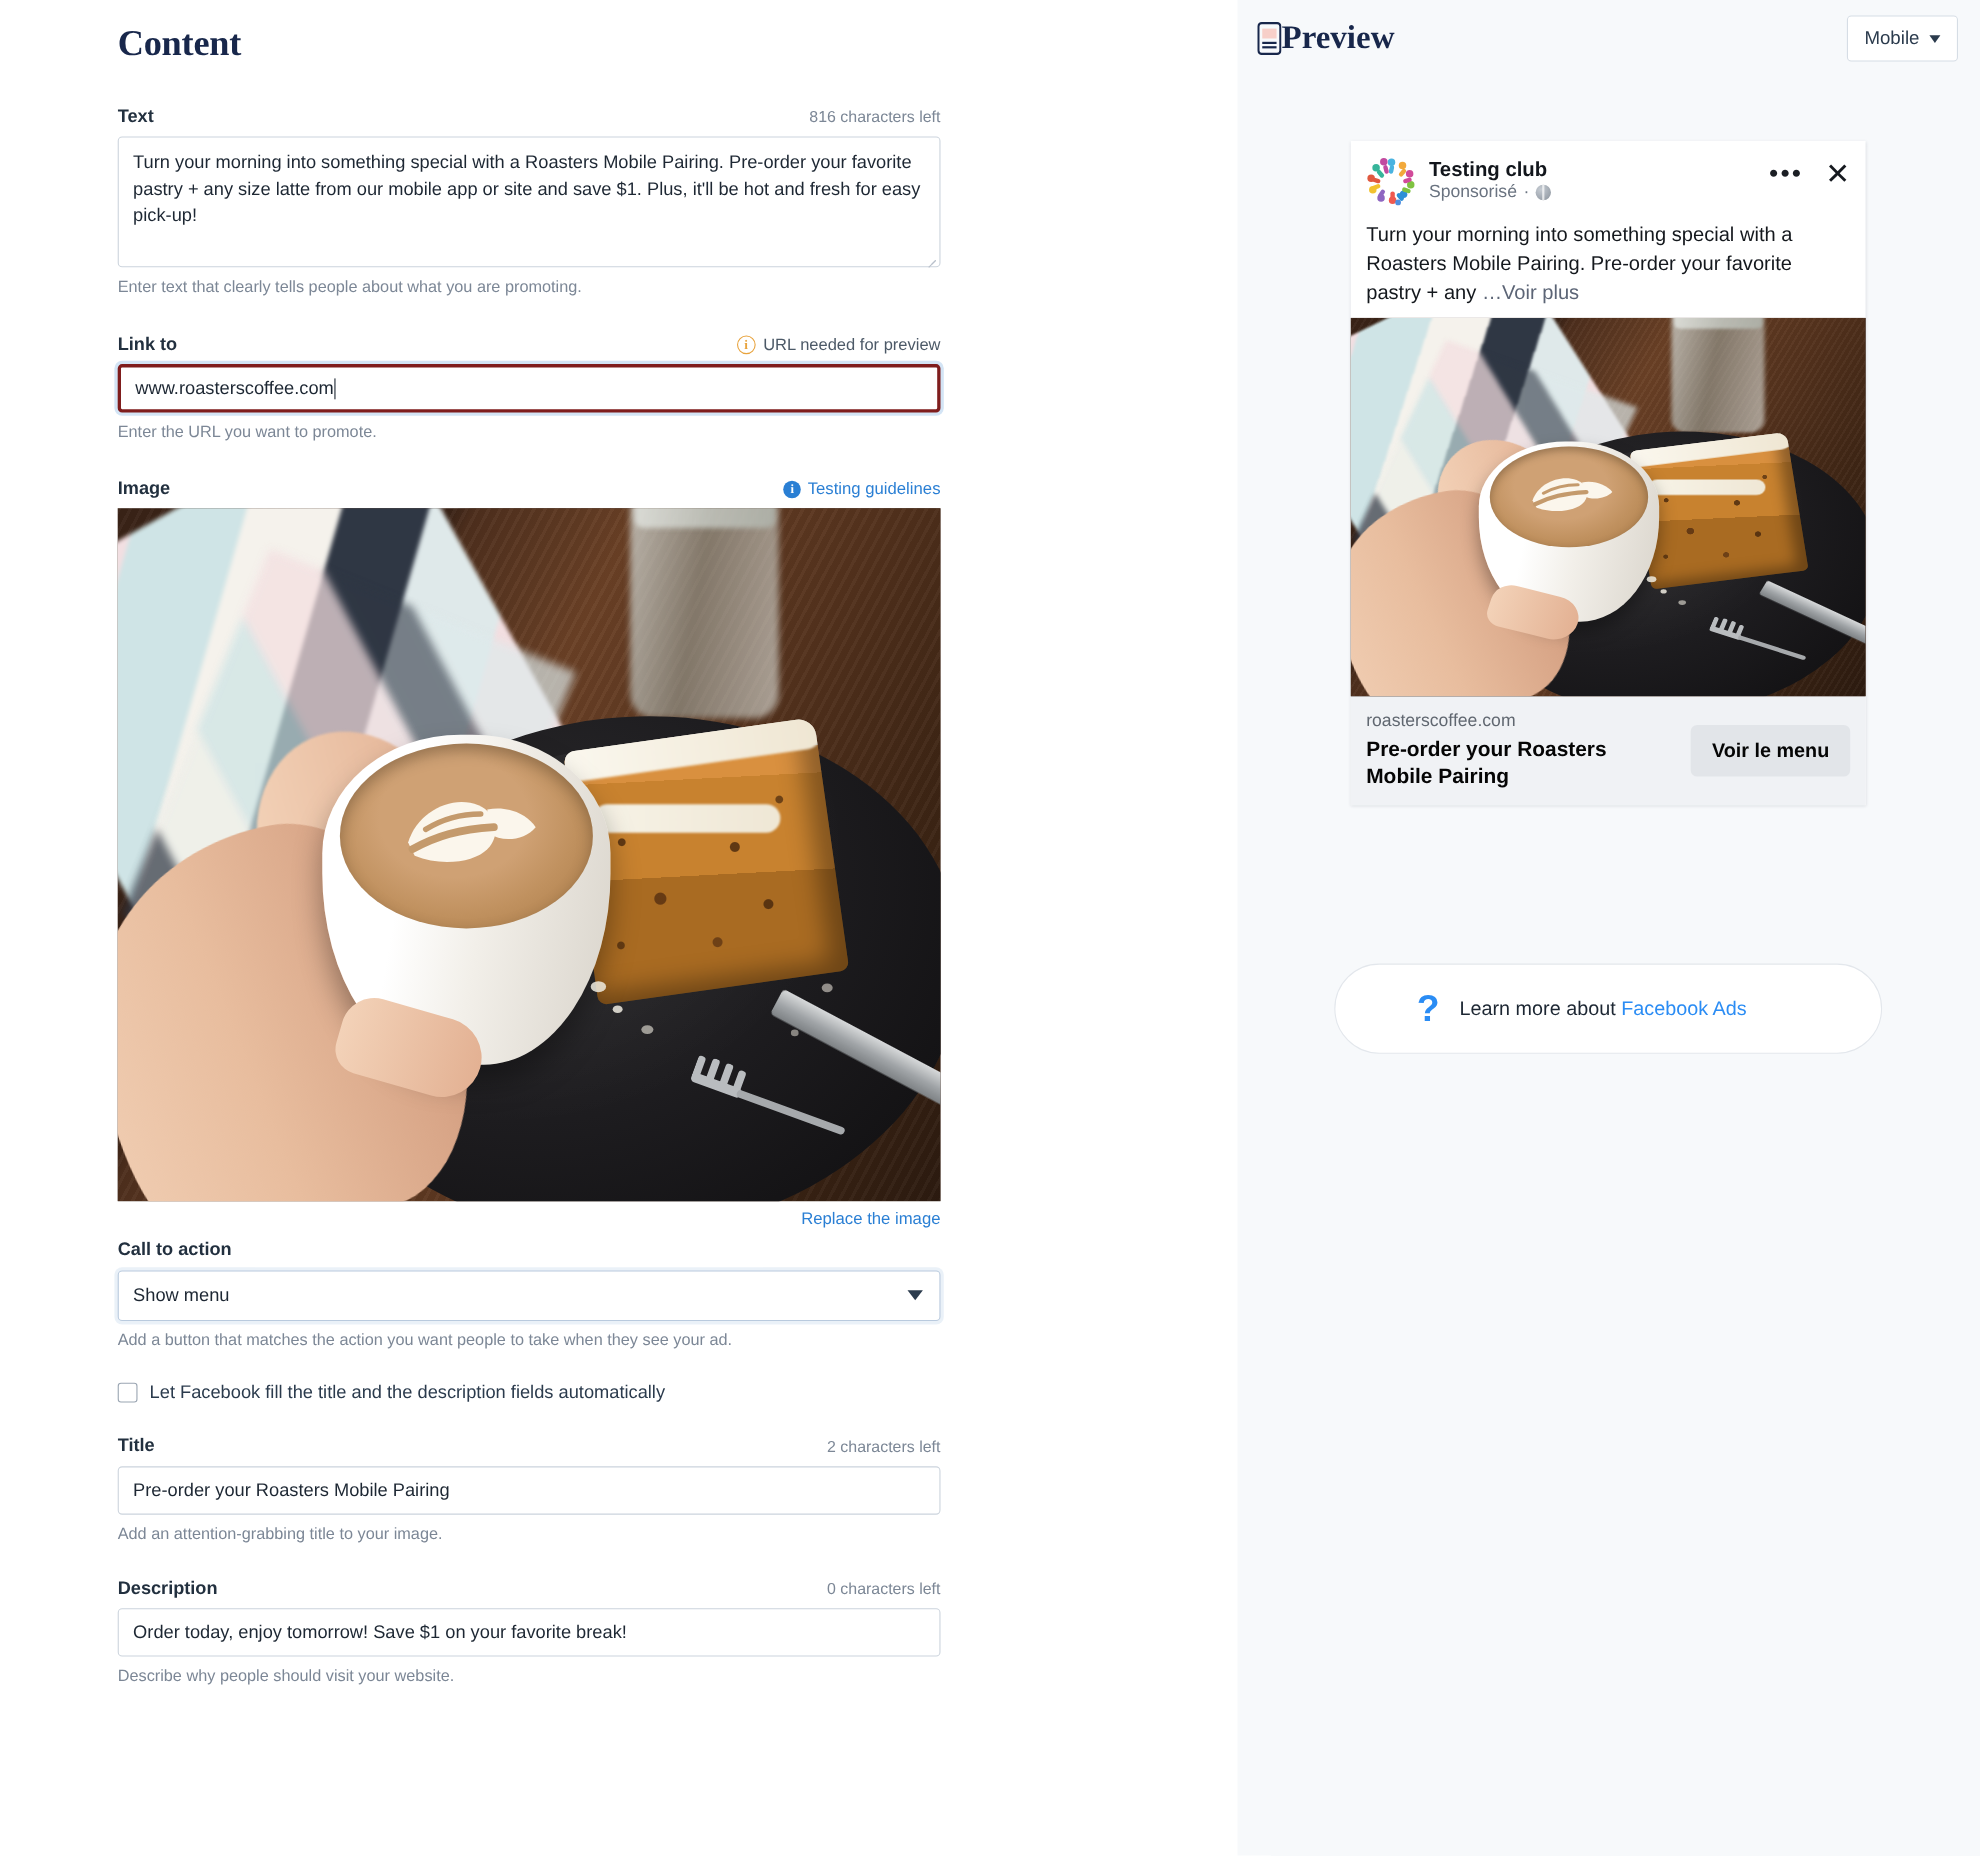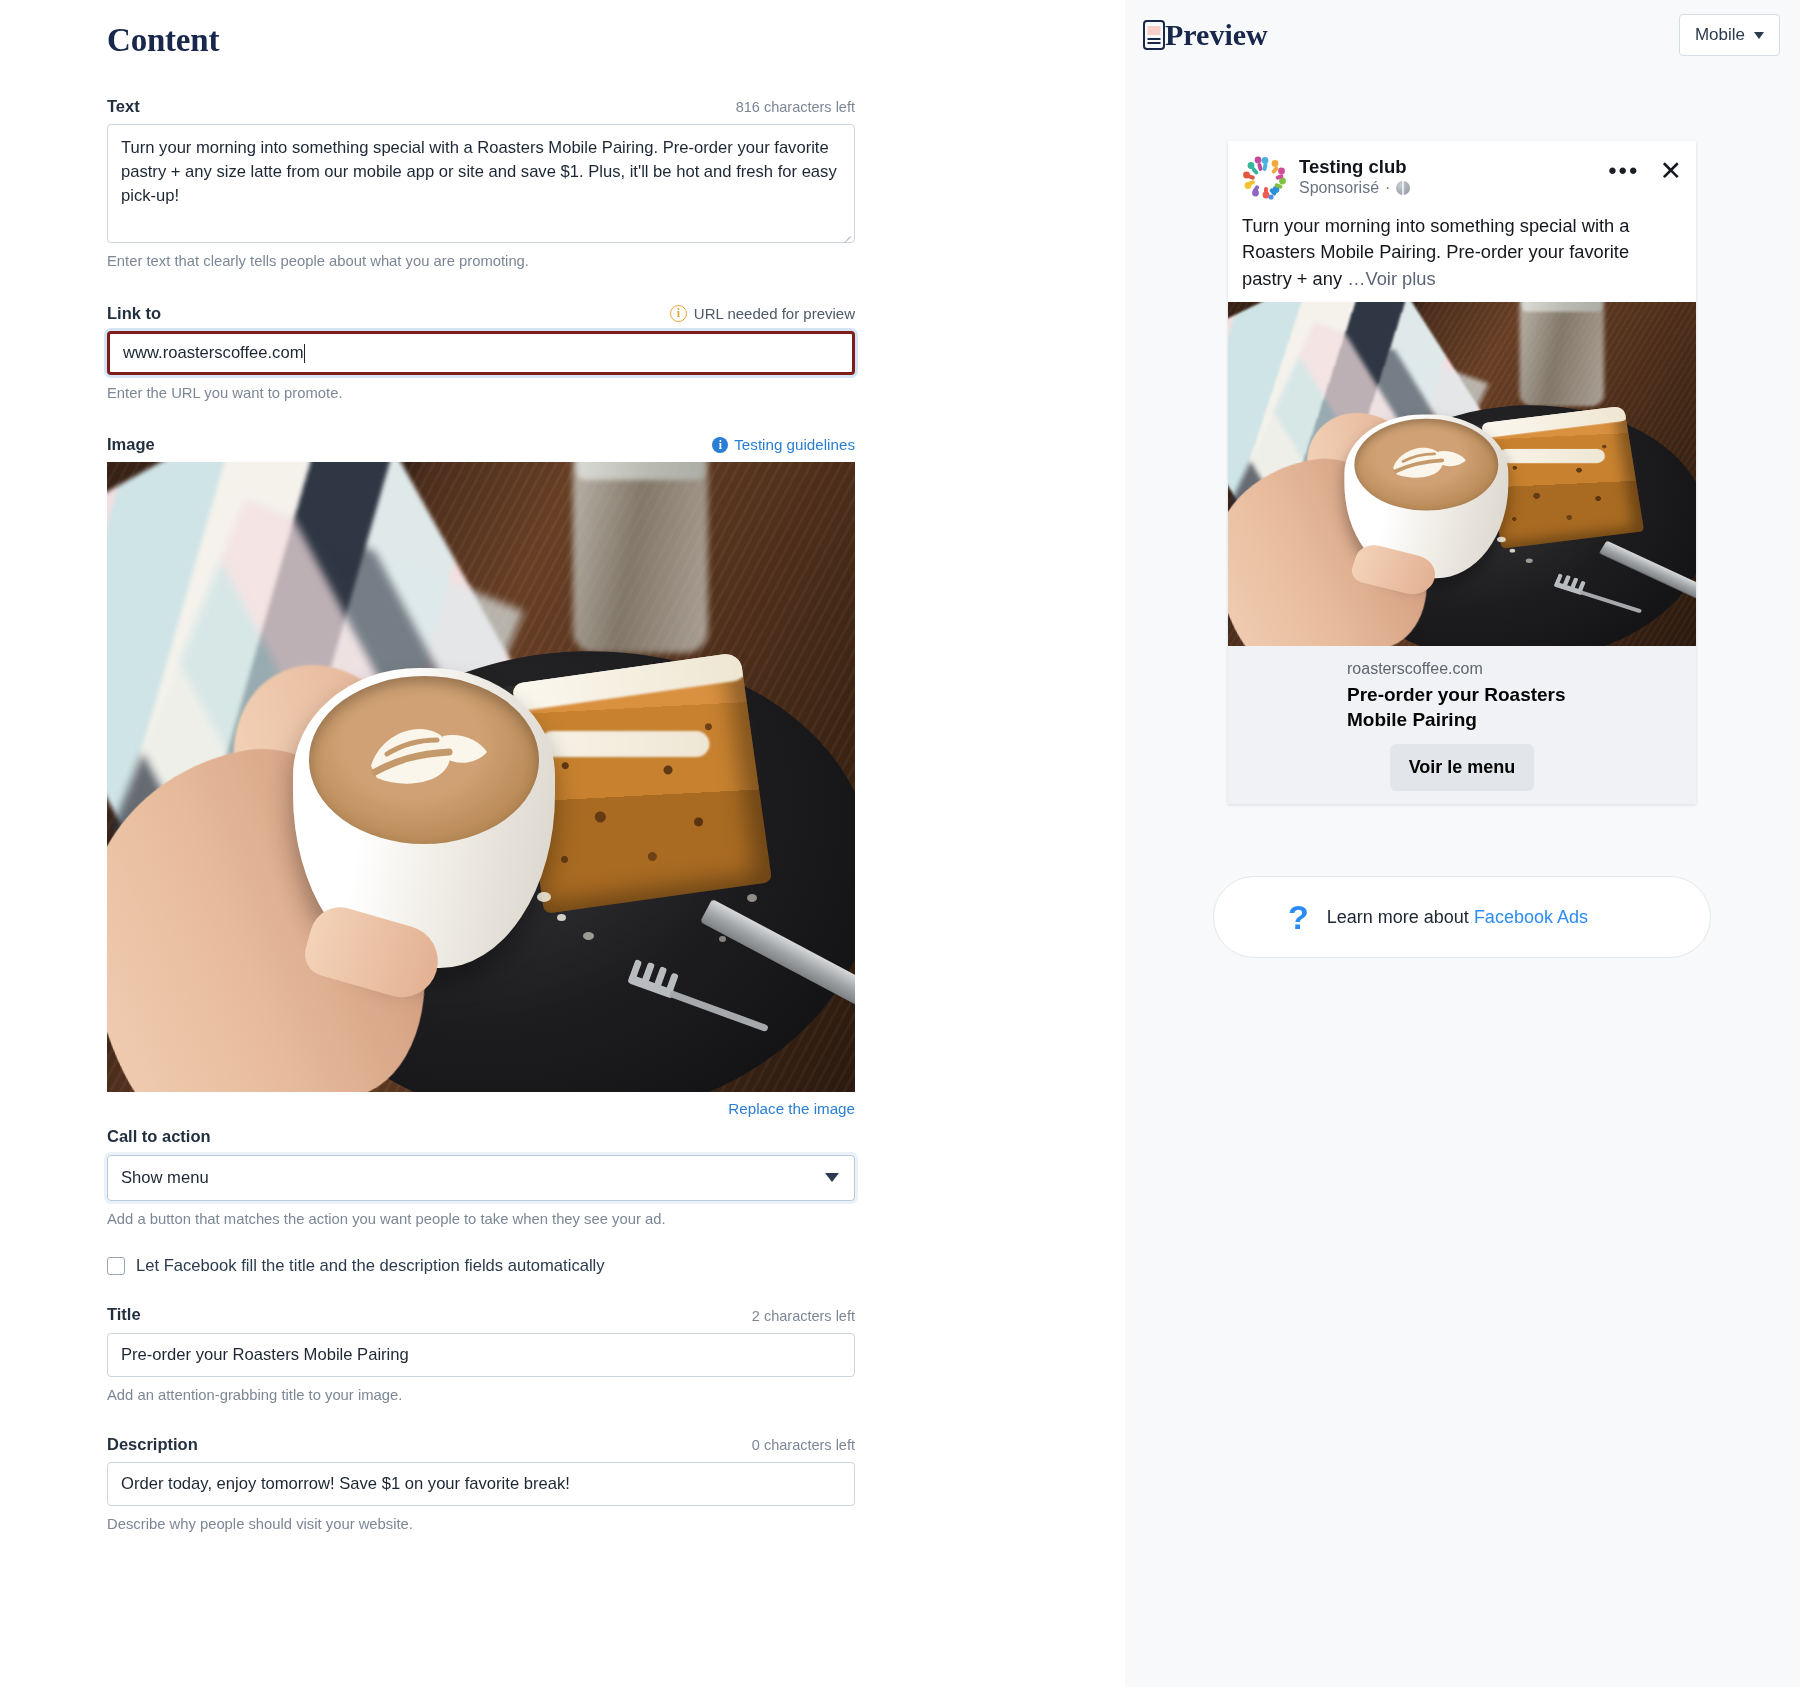"Testing club" .ad-card { top: 141px -> 128px }
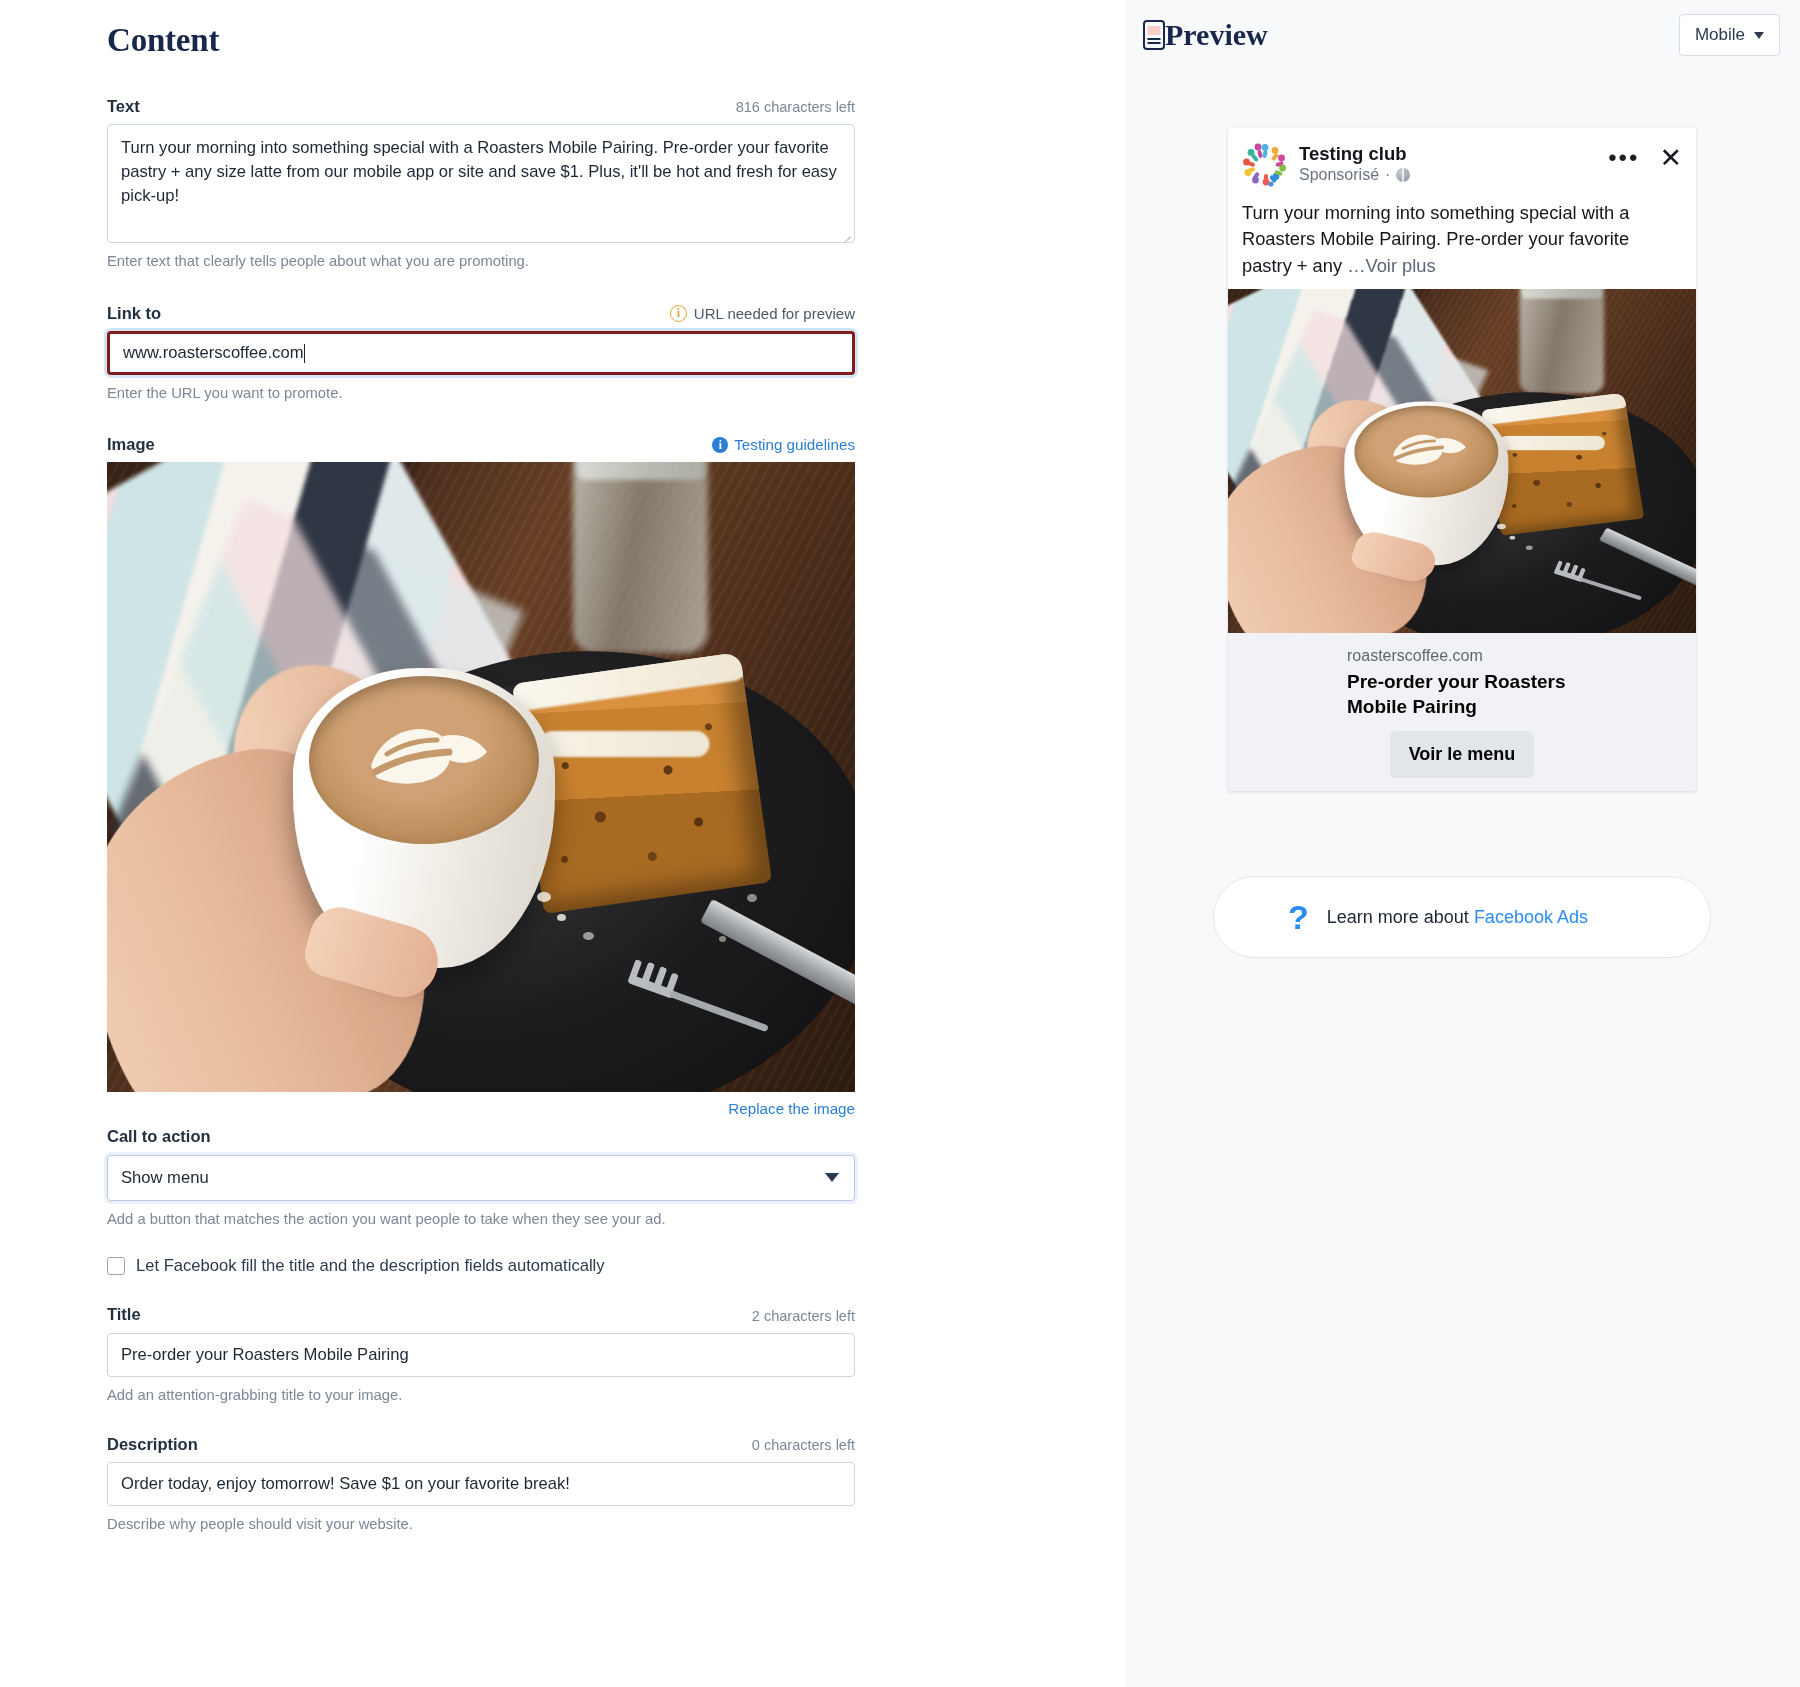"roasterscoffee.com" .ad-footer { flex-direction: column -> none }
